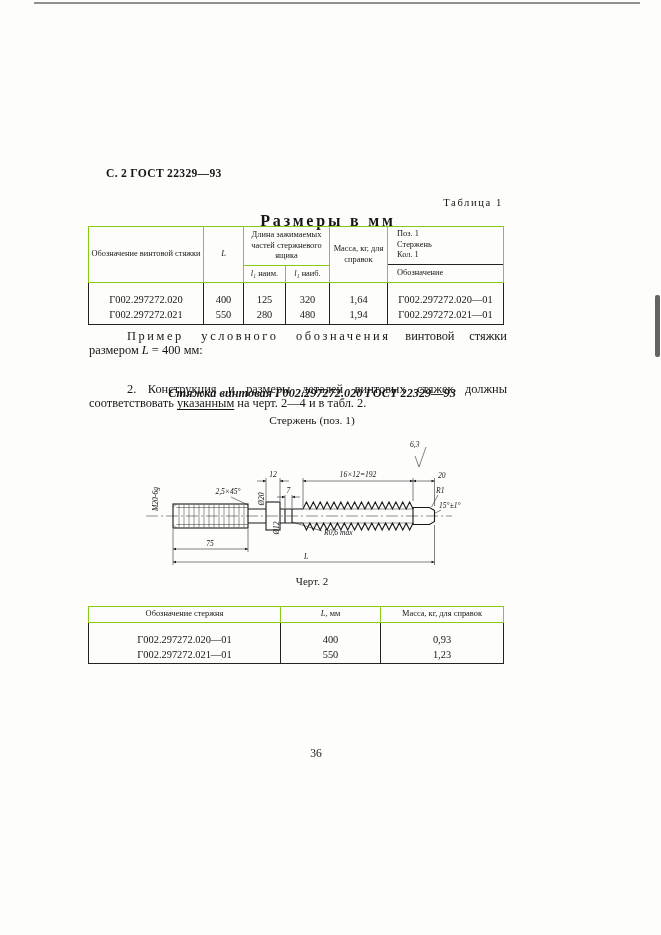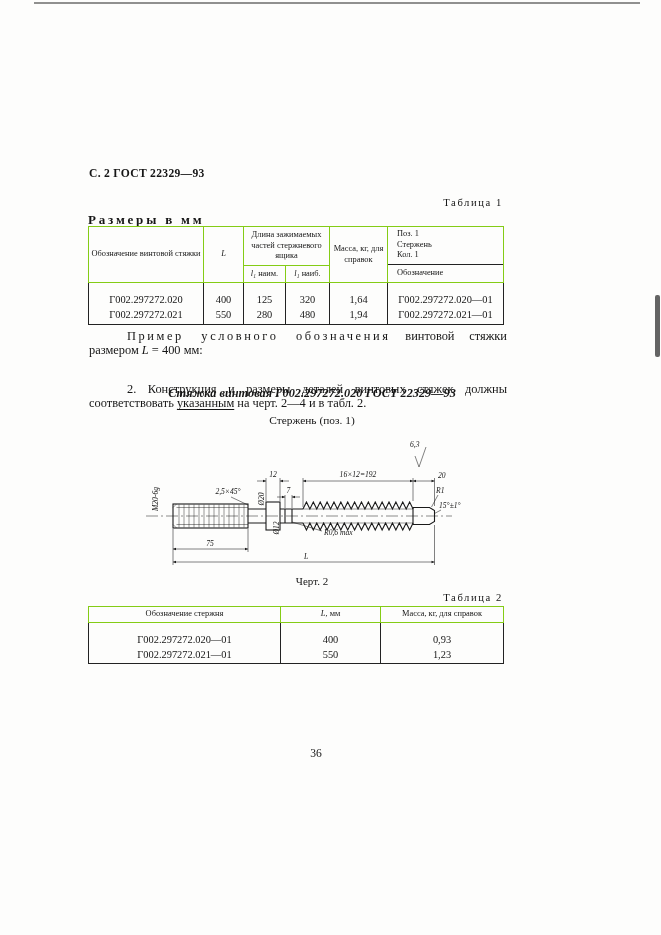"С. 2 ГОСТ 22329—93" .hdr { left: 89px -> 106px }
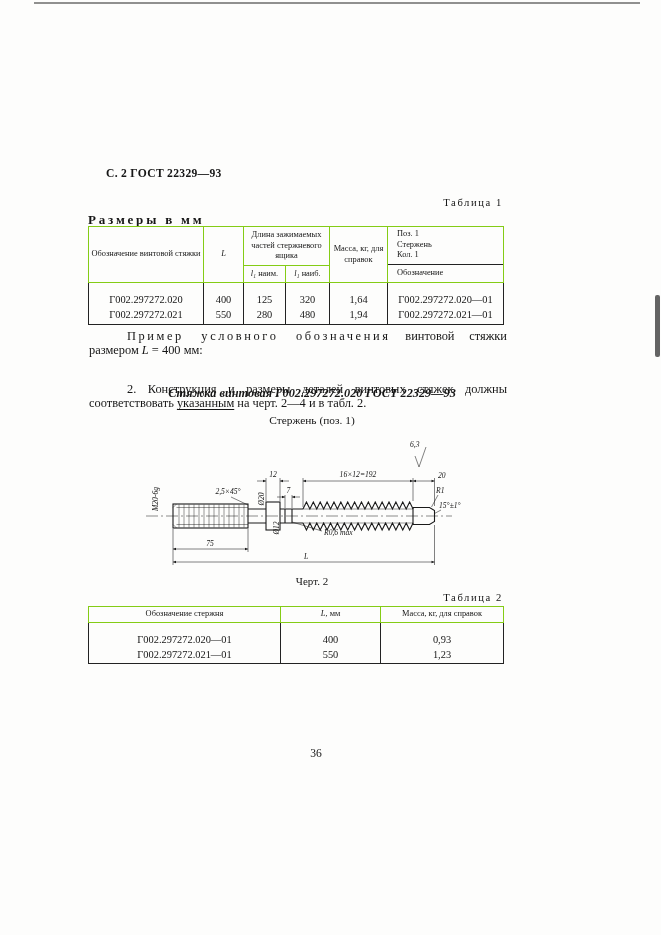"Размеры в мм" .units { font-size: 13px -> 16px; left: 88px -> 104px; text-align: none -> center }
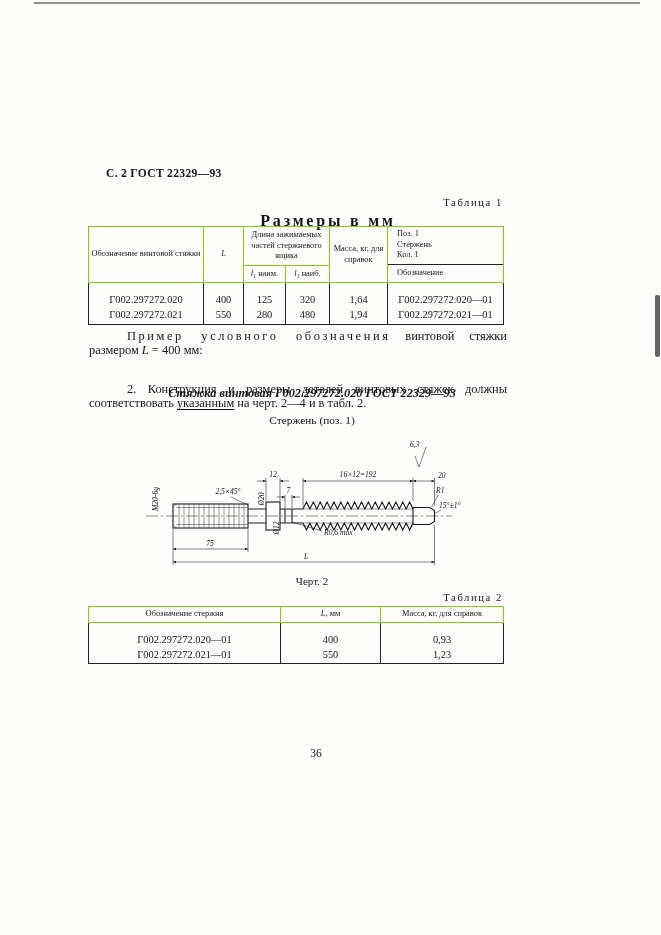"Таблица 2" div.abs { html: <div>Таблица 2</div> -> none }
